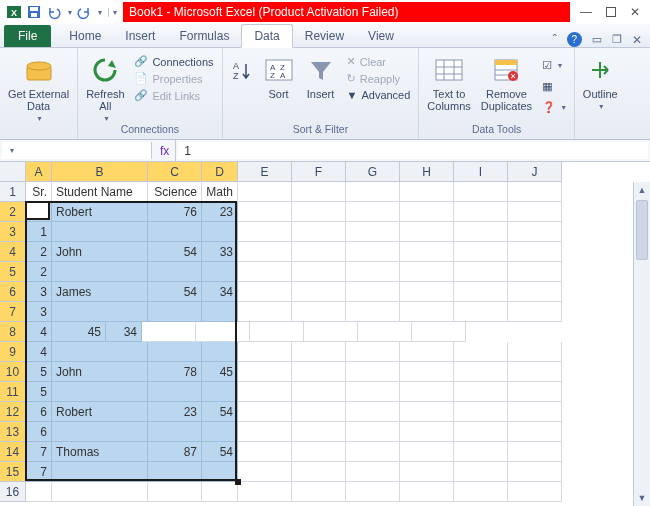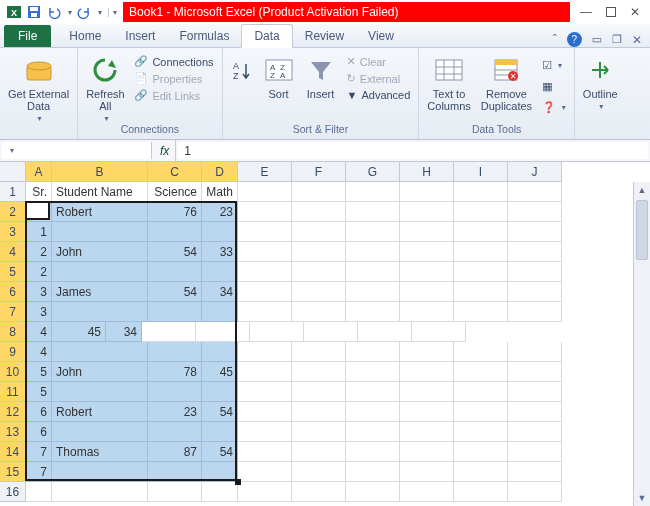"External" span { text: External -> Reapply }
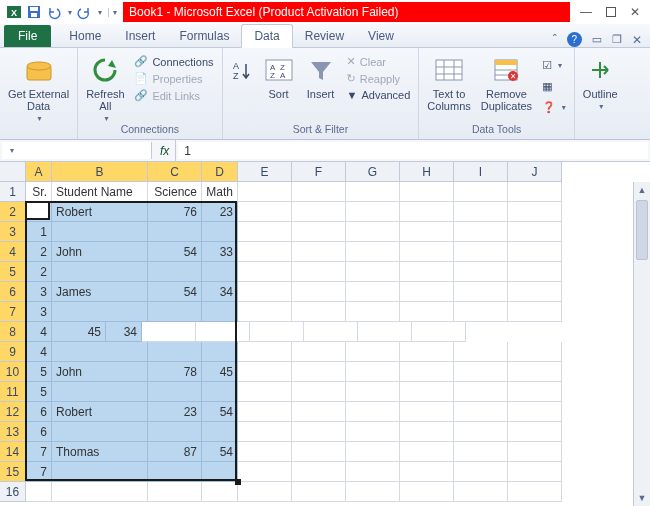"fx" span { color: #14532d -> #6d28d9; font-style: italic -> none }
